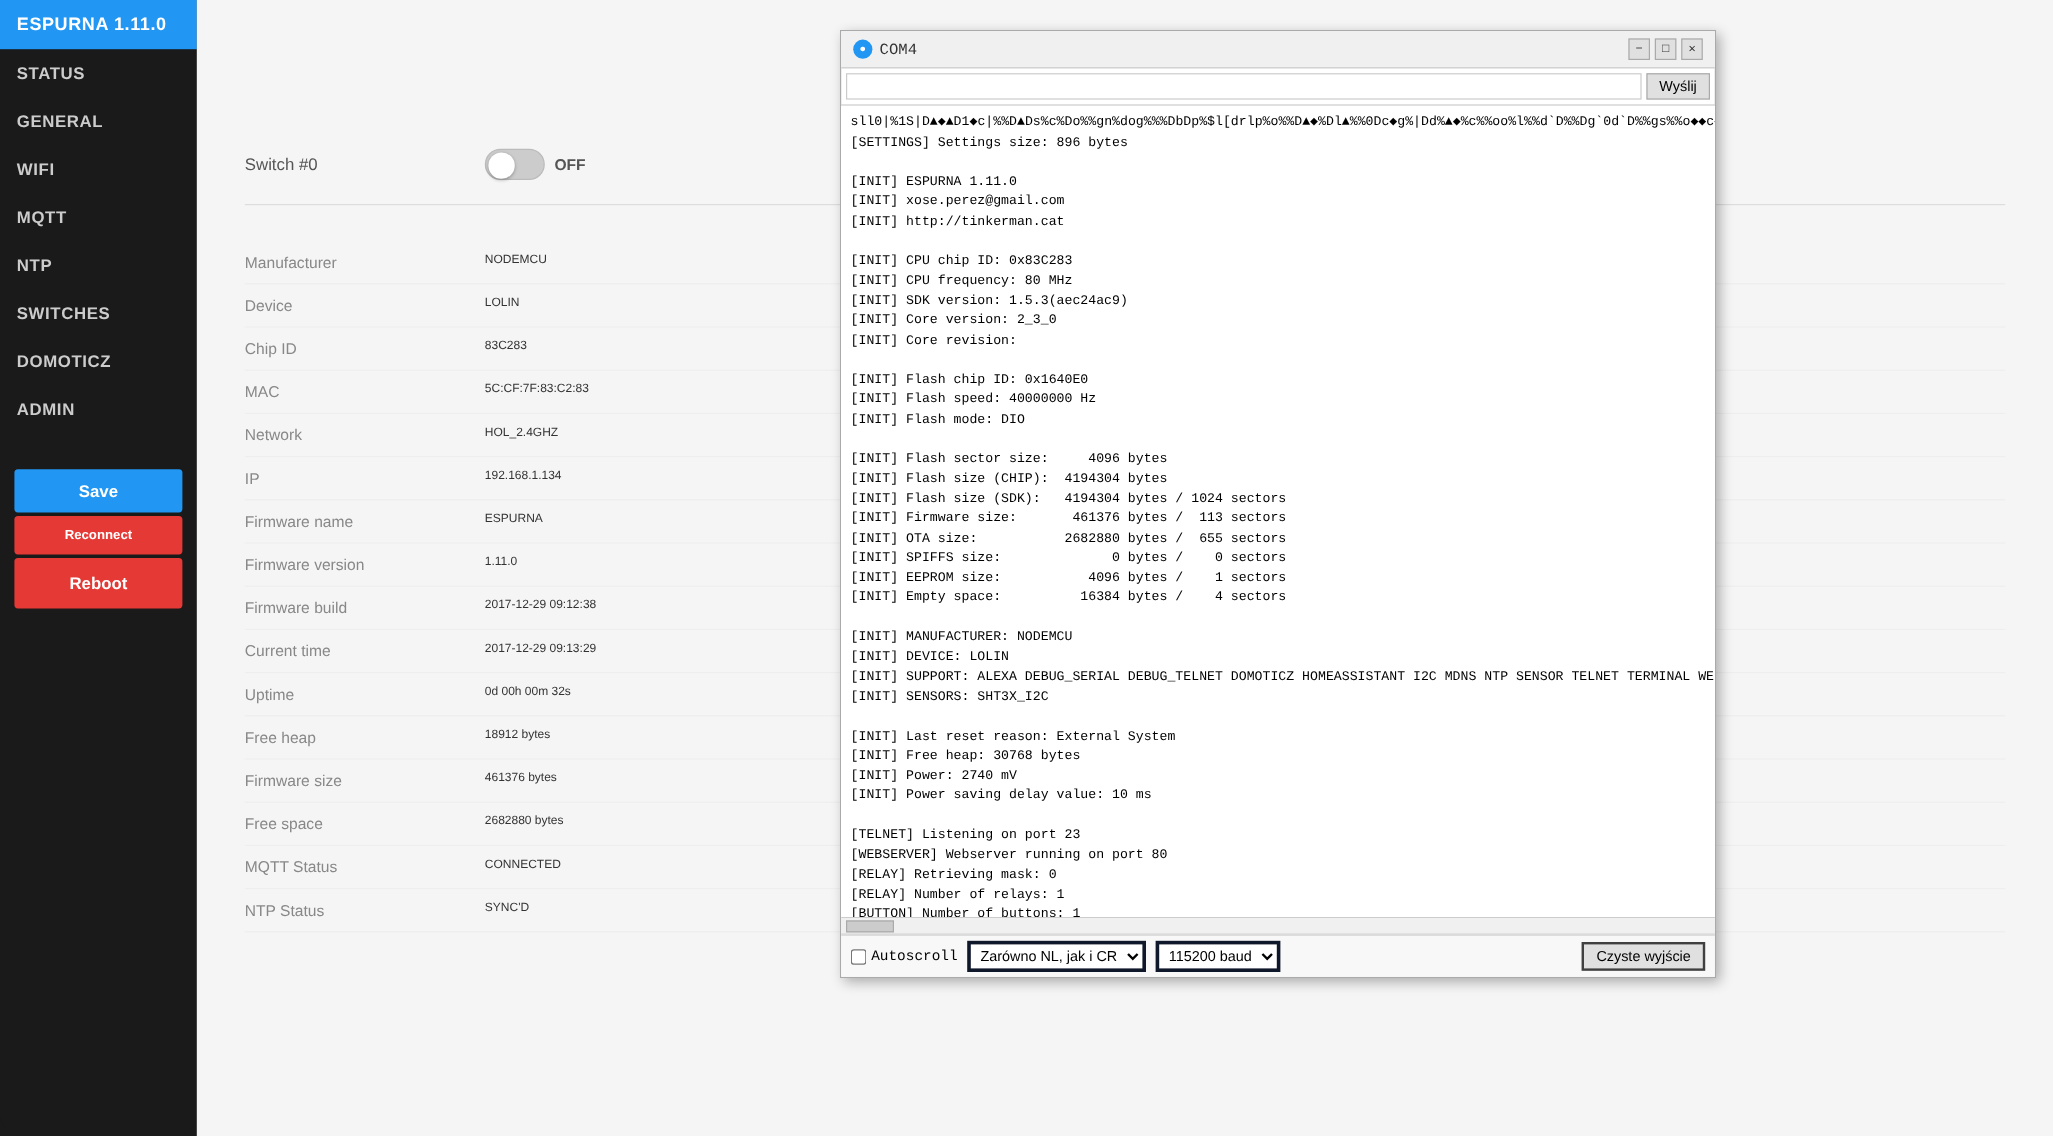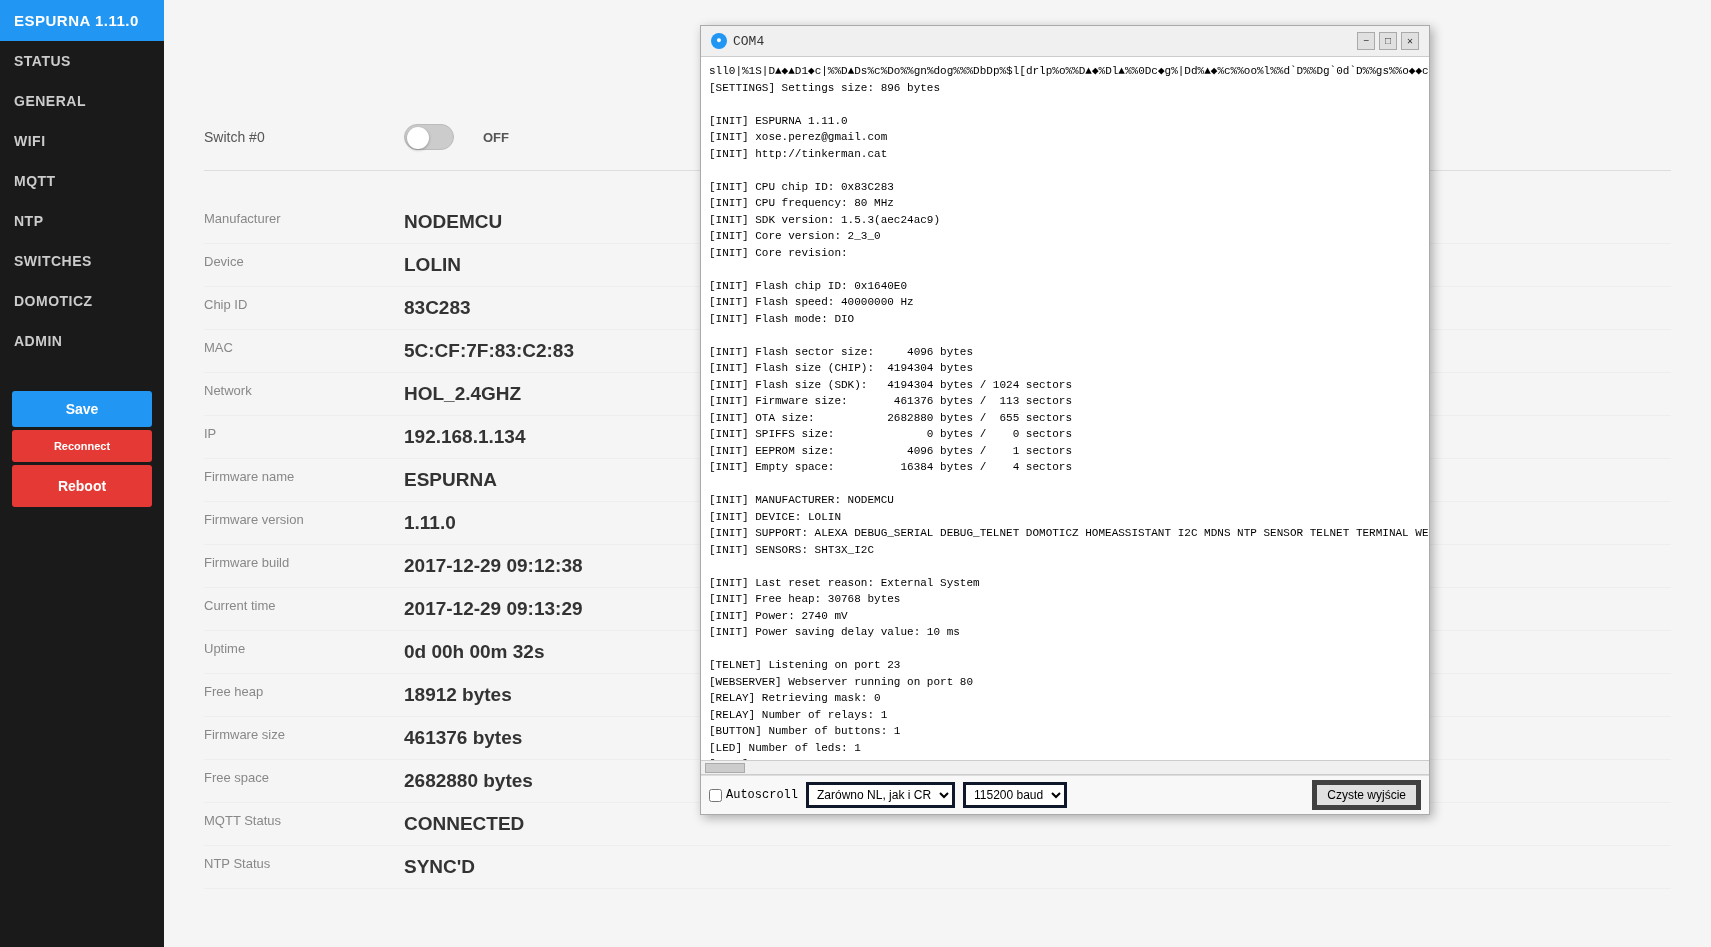"Wyślij" div { html: none -> <div> <input> <button>Wyślij</button> </div> }
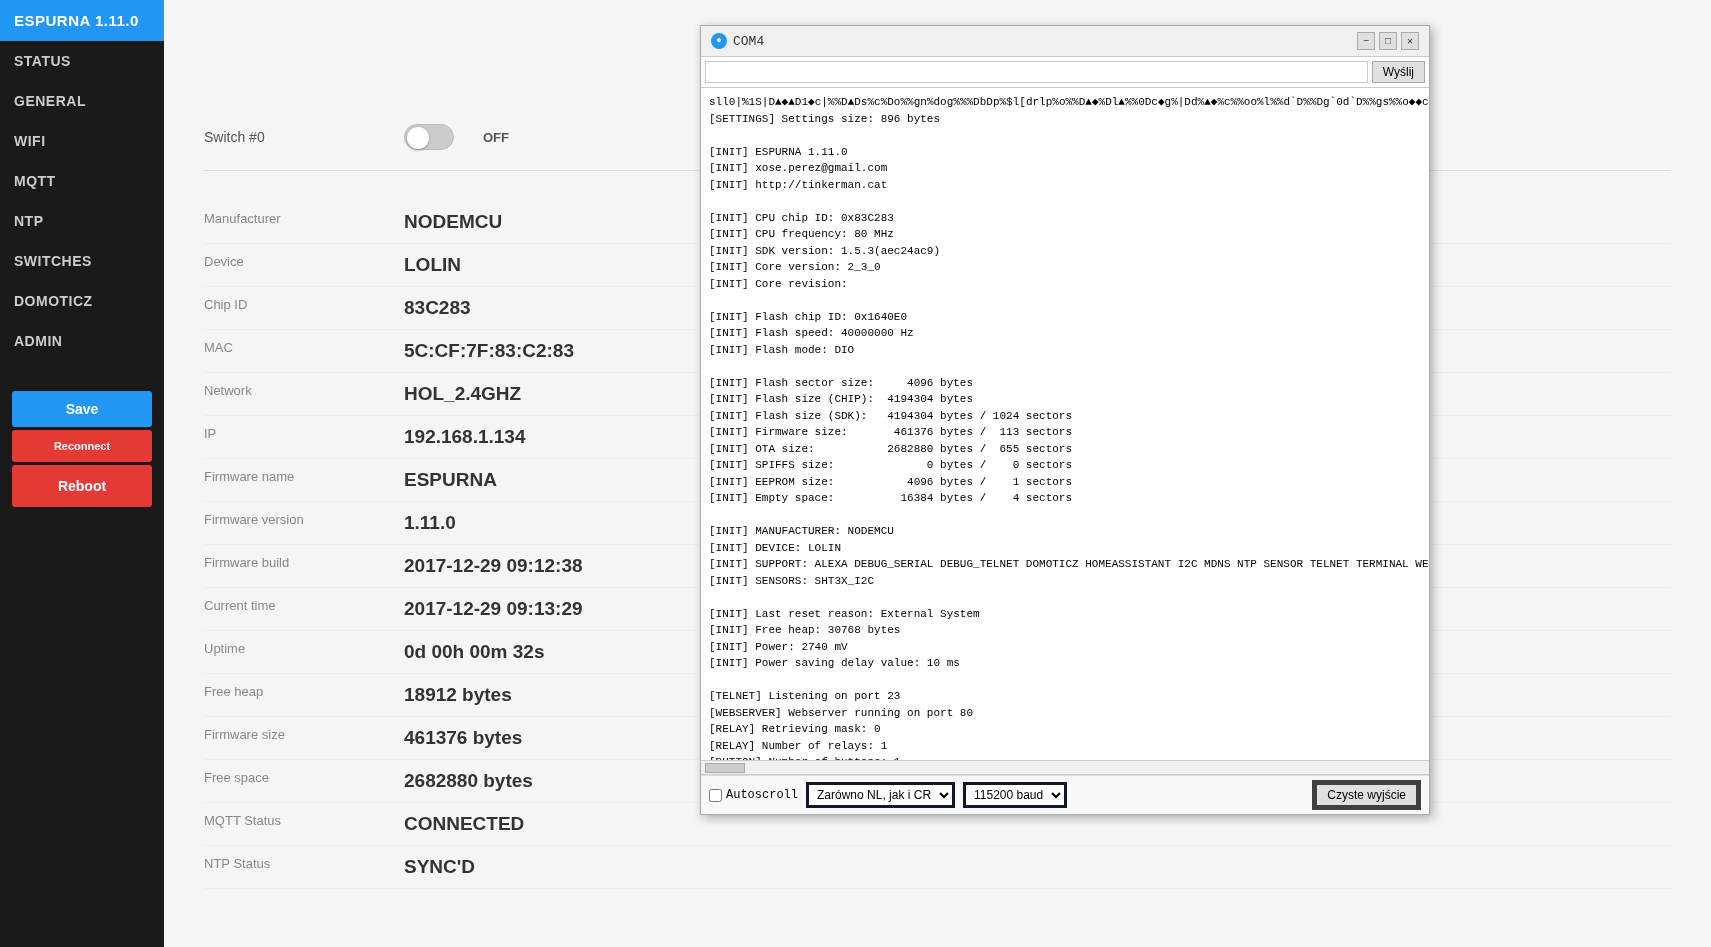"OFF" .toggle-container { gap: 21px -> none }
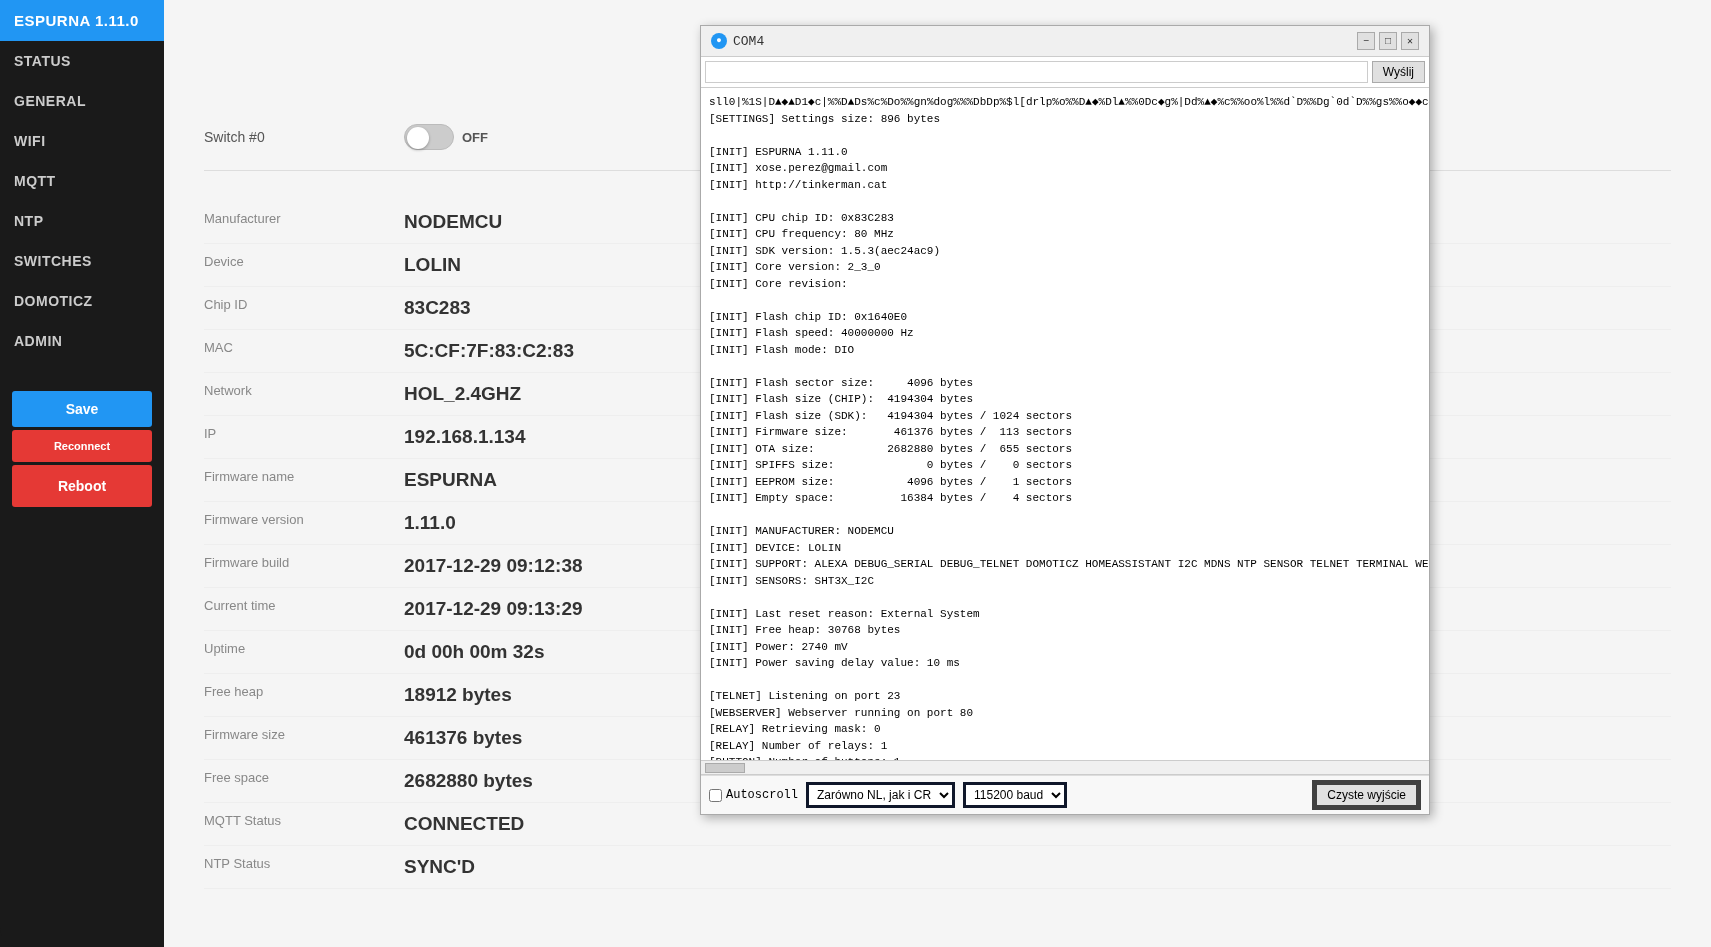"NODEMCU" .status-val { font-size: 19px -> 10px; font-weight: 700 -> 400 }
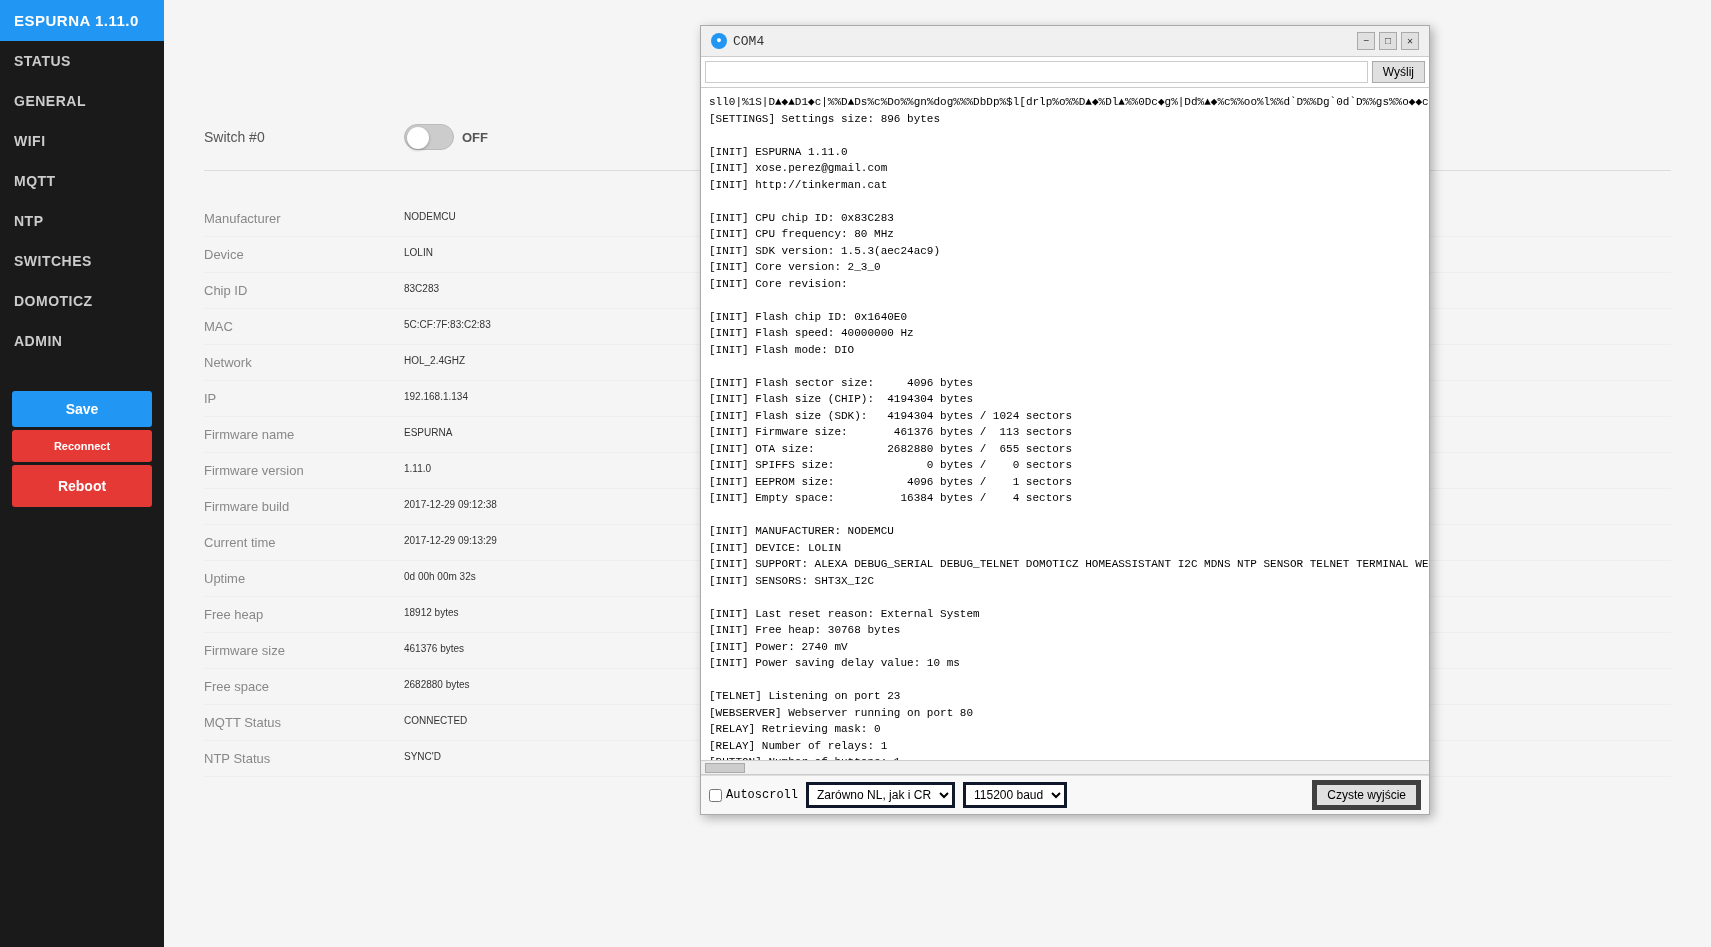"Czyste wyjście" .com-clear-btn { border: 5px solid #404040 -> 2px solid #404040 }
